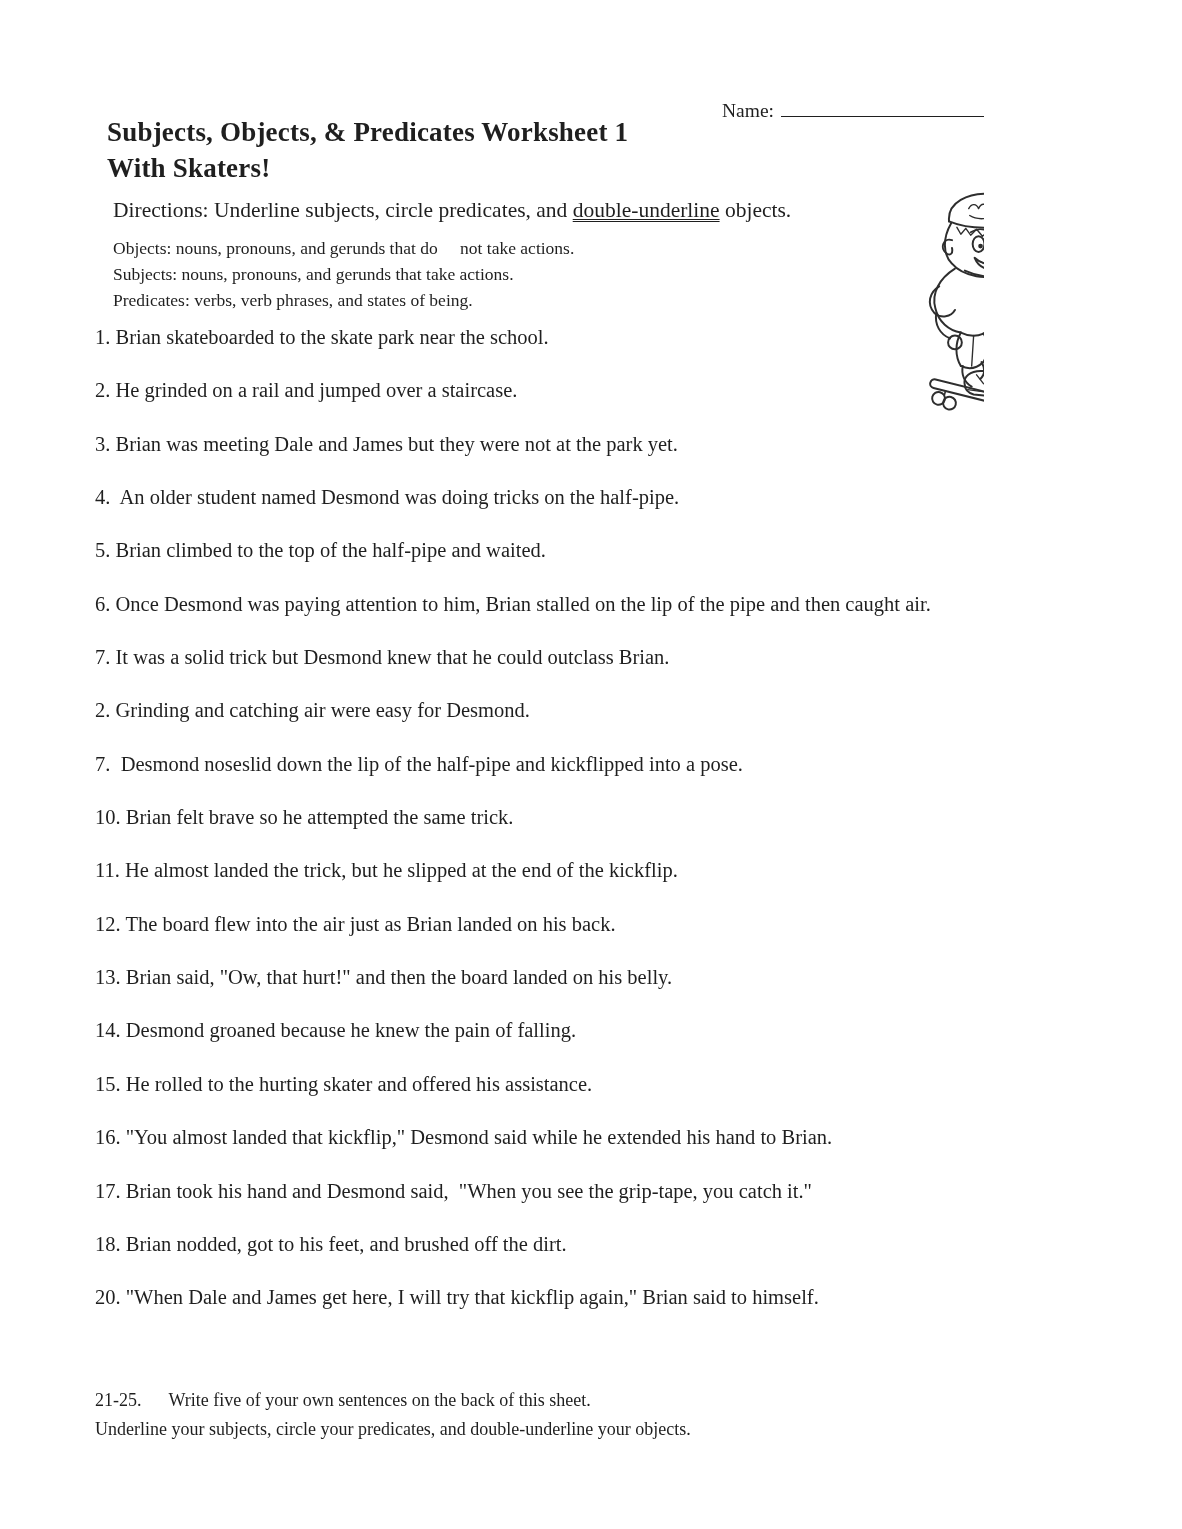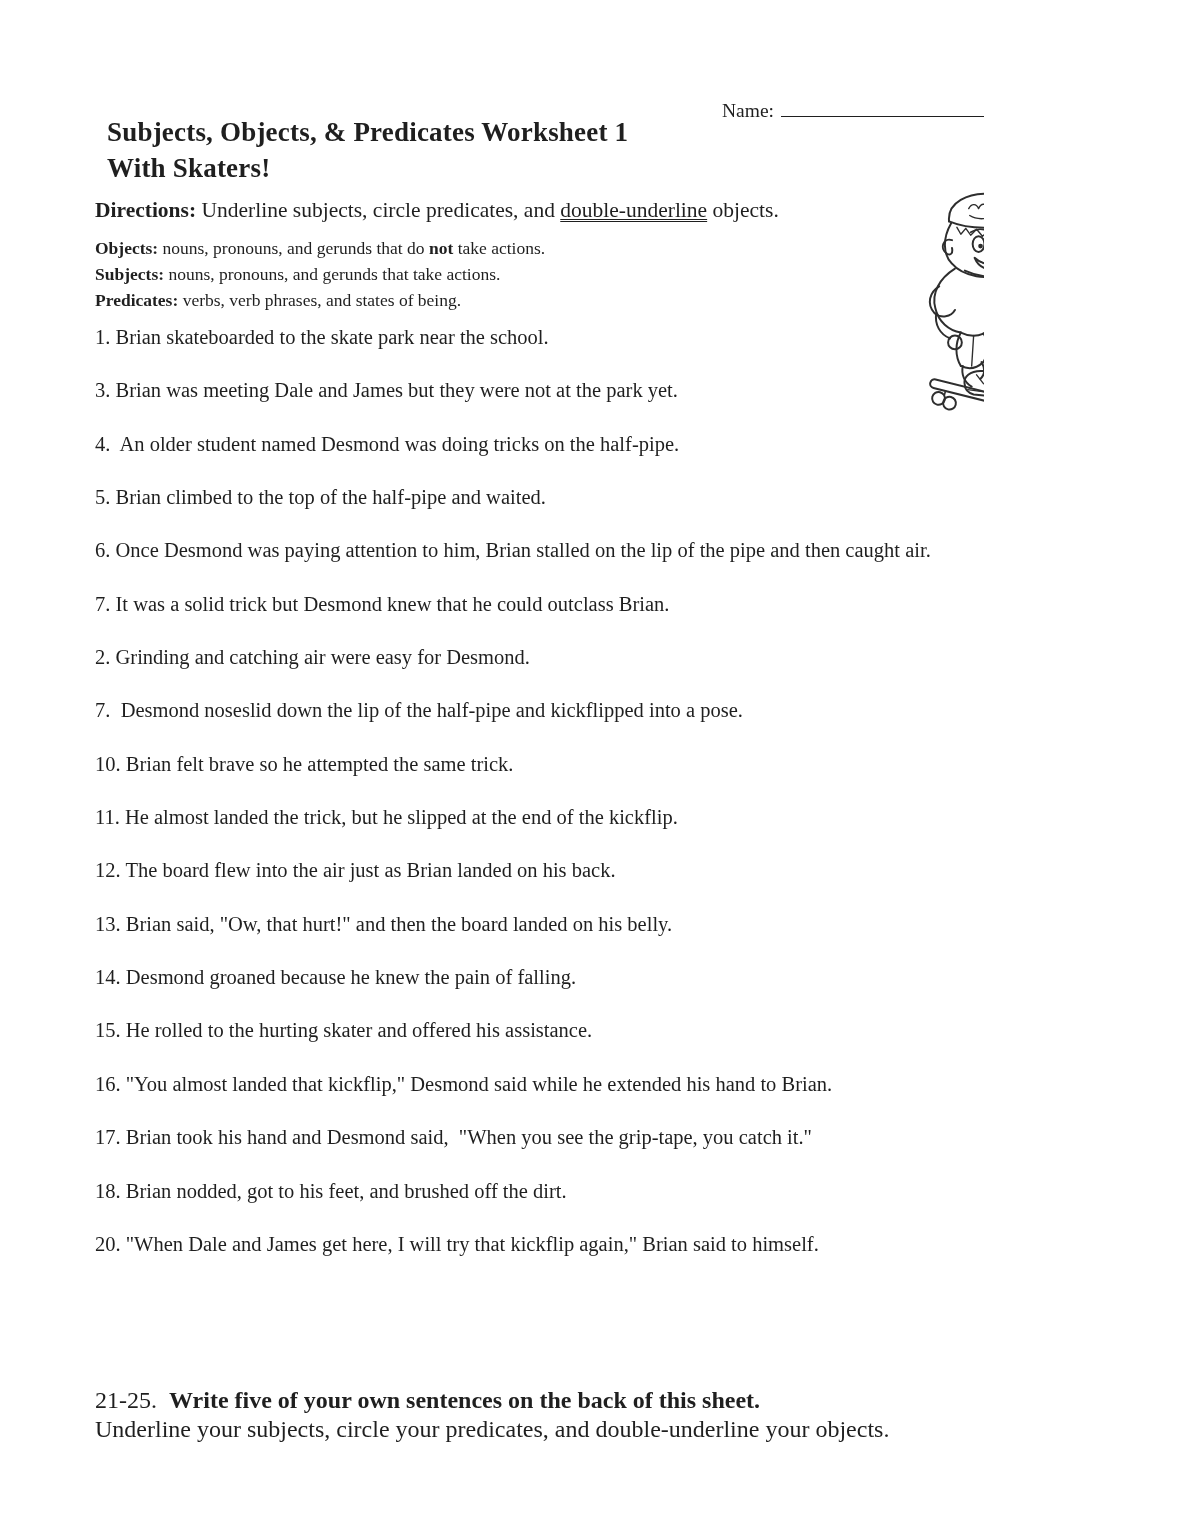"Directions:" strong { font-weight: 700 -> 400; margin-left: none -> 18px }
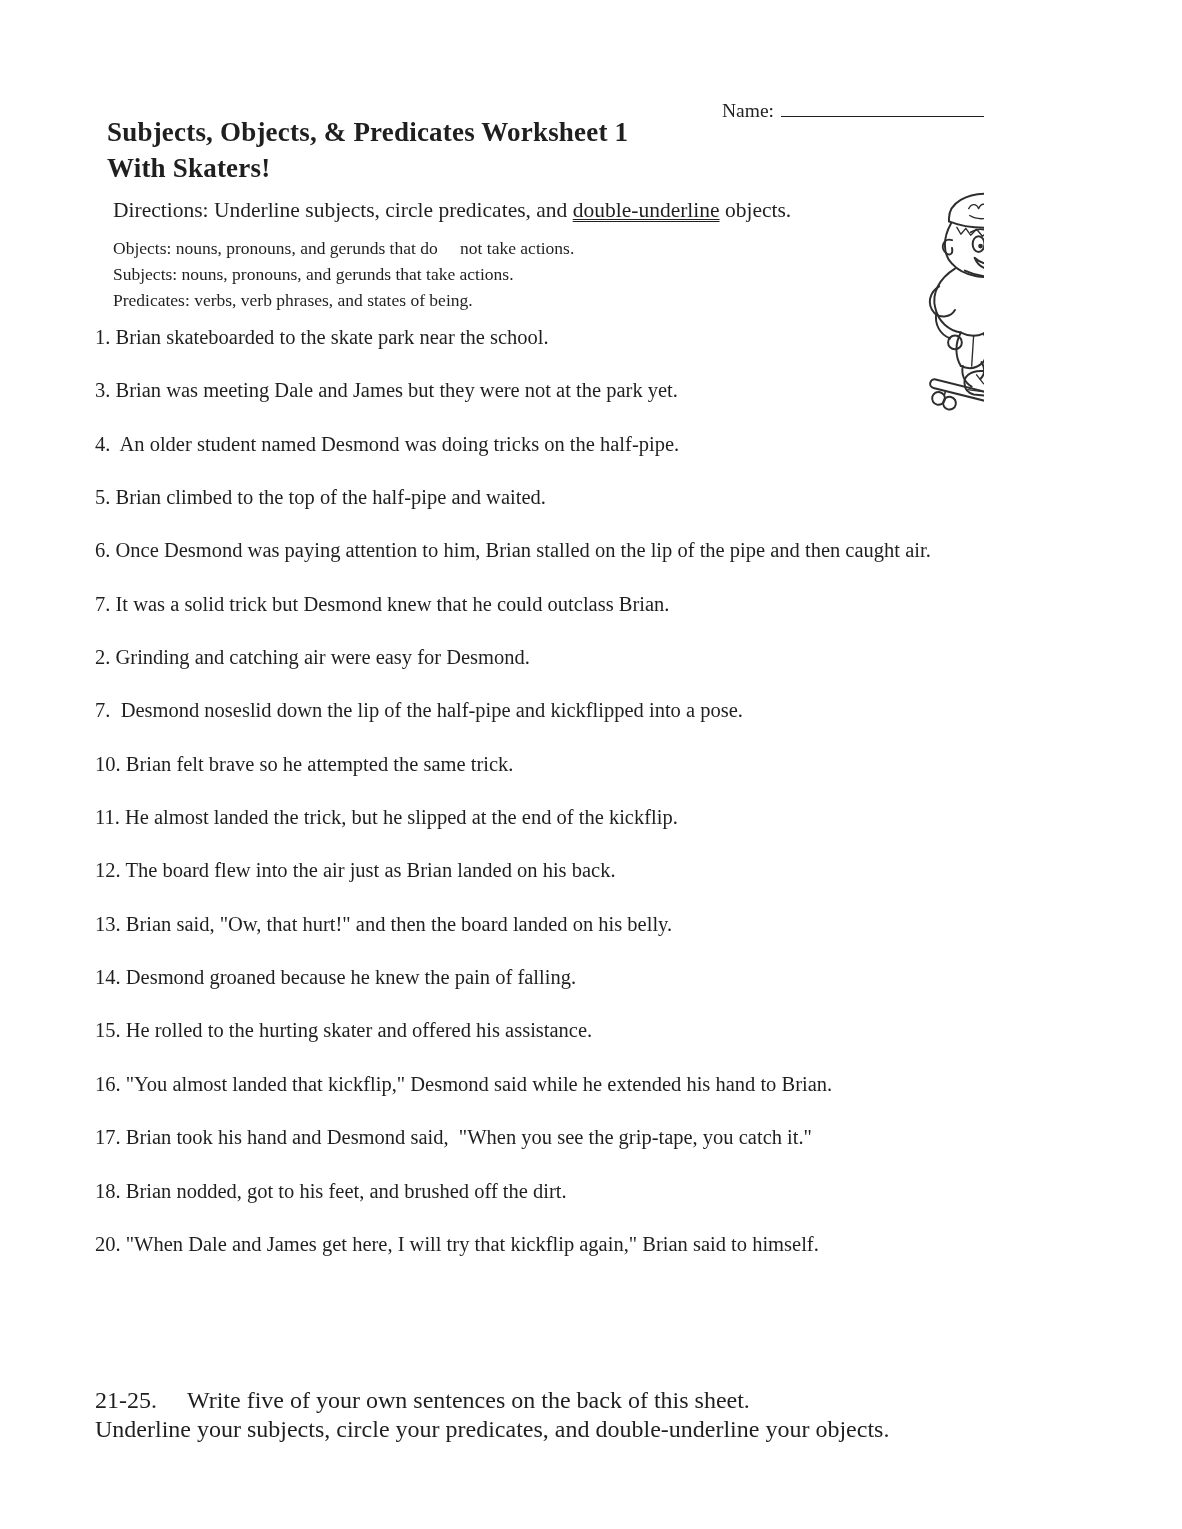"2. He grinded on a" div.sentence { html: none -> <div>2. He grinded on a rail and jumped over a staircase.</div> }
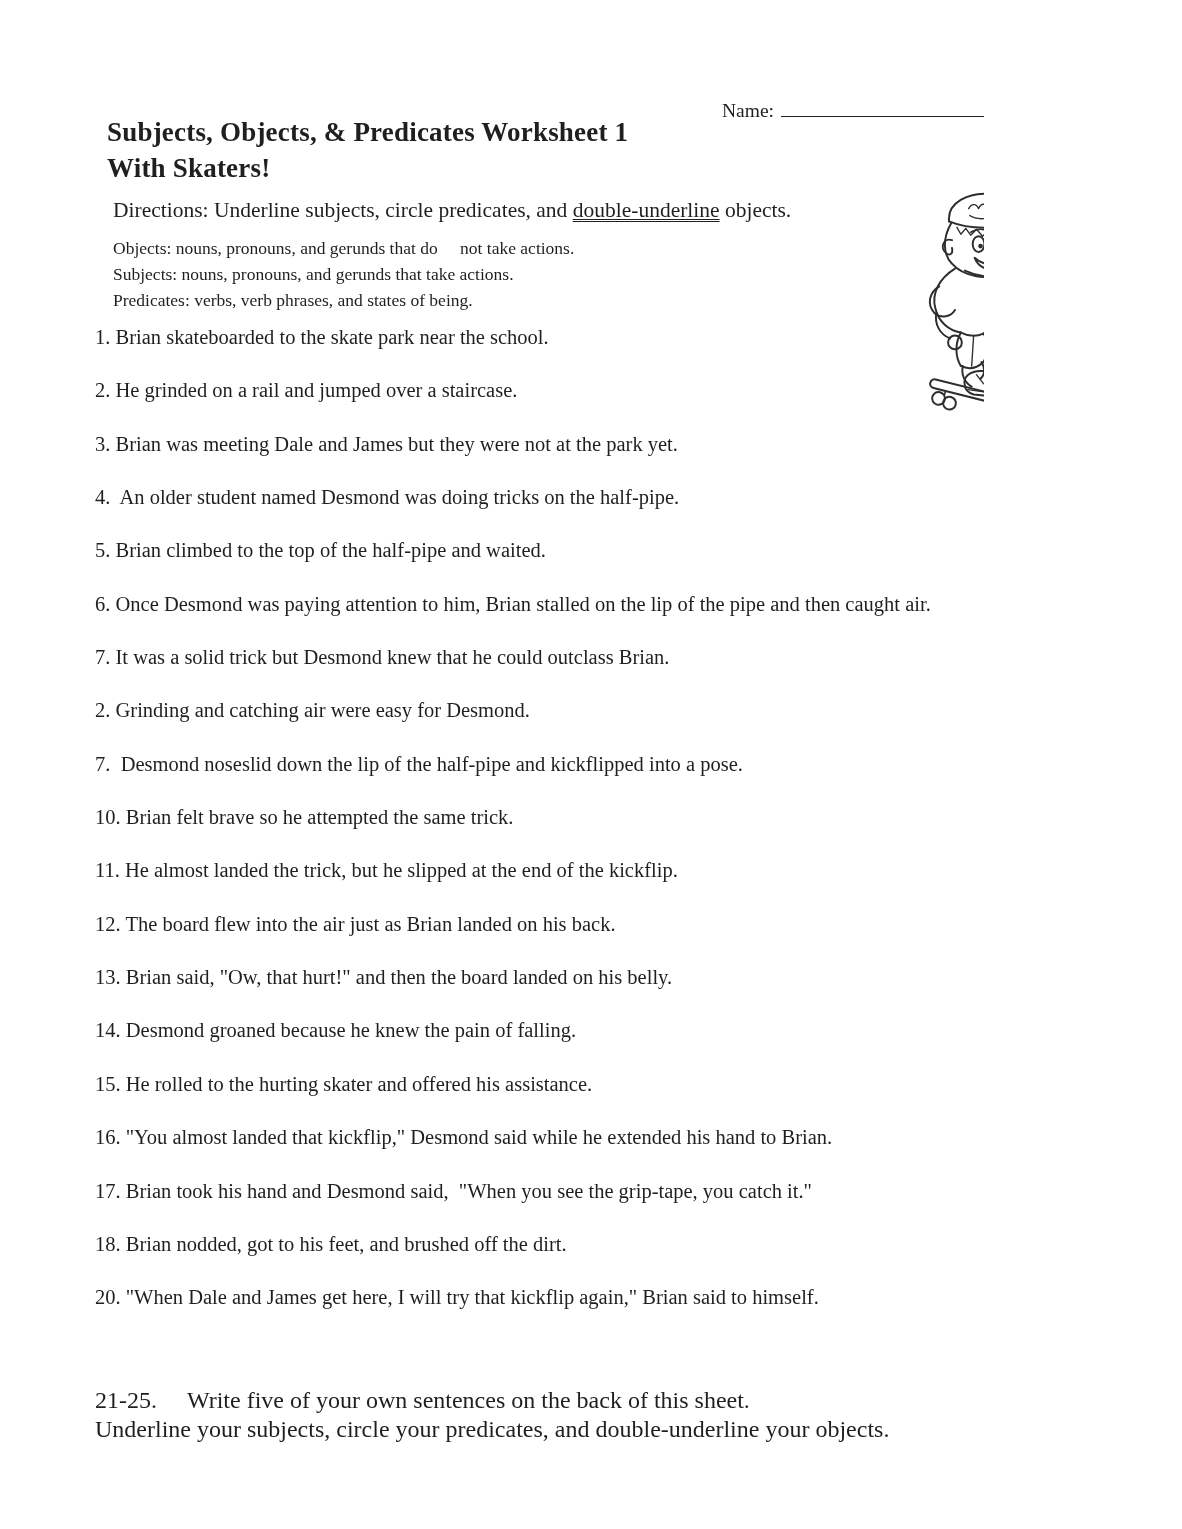"21-25. Write five of your" .footer { font-size: 24px -> 18px }
